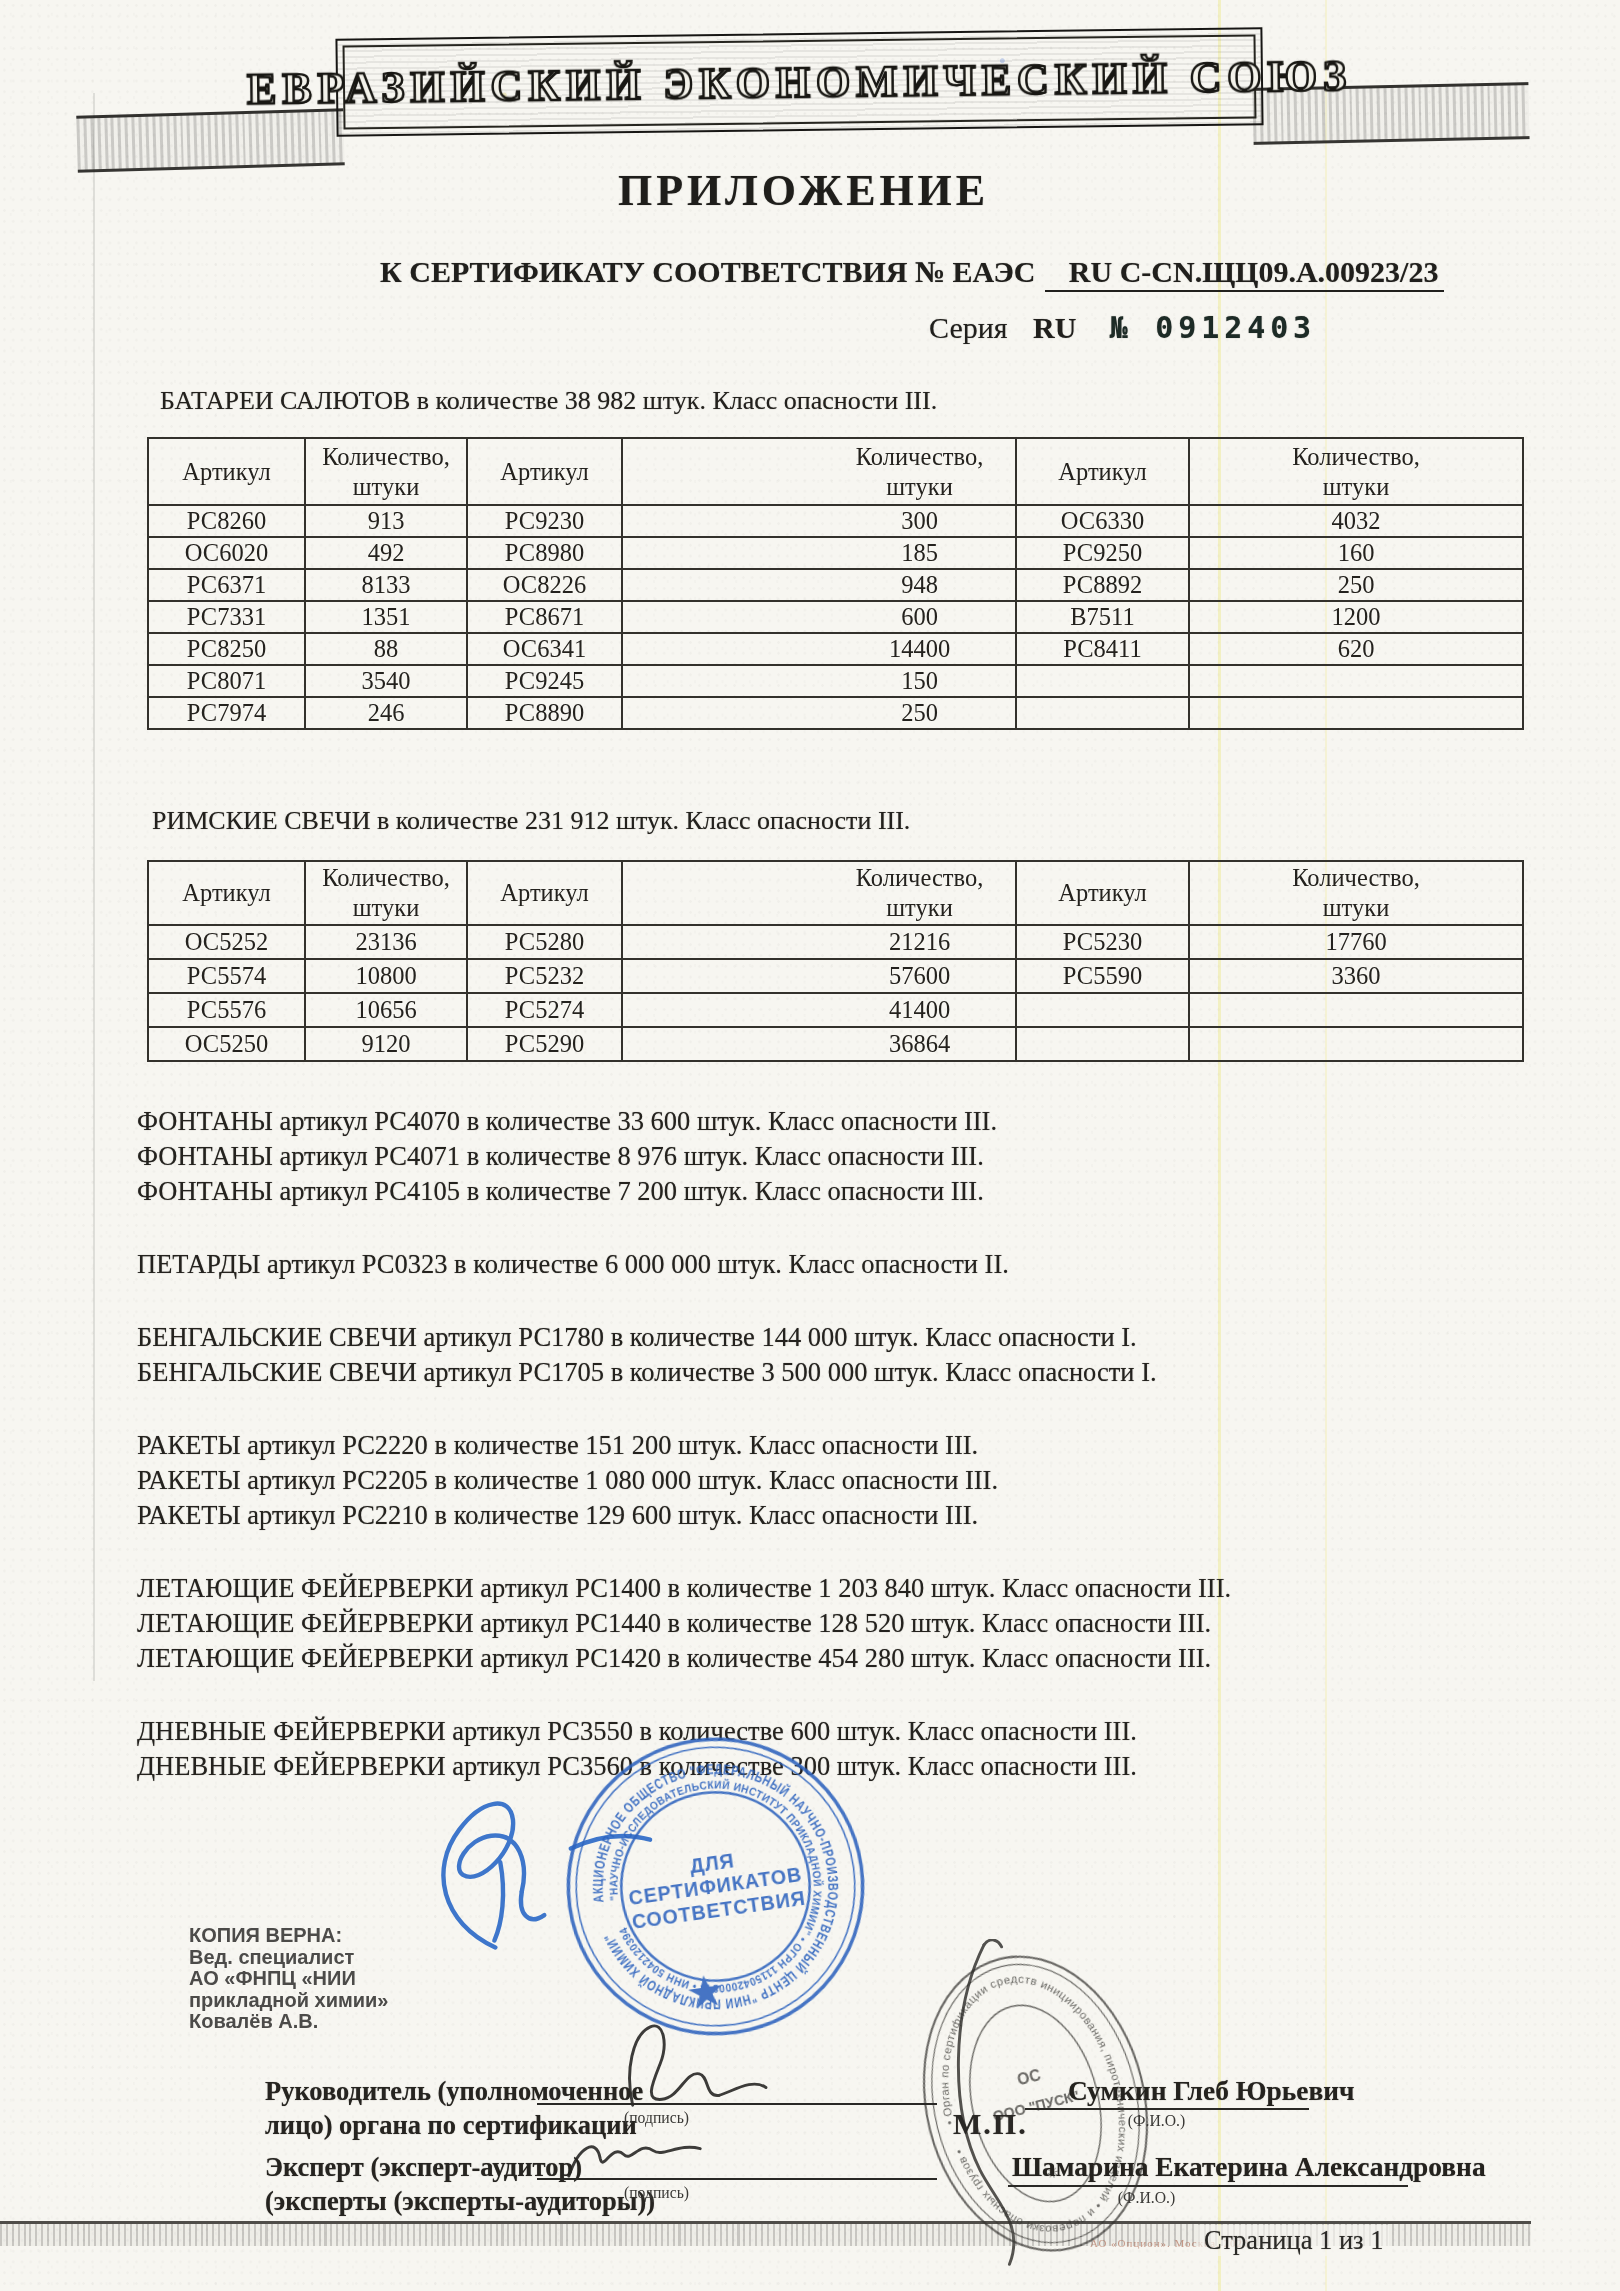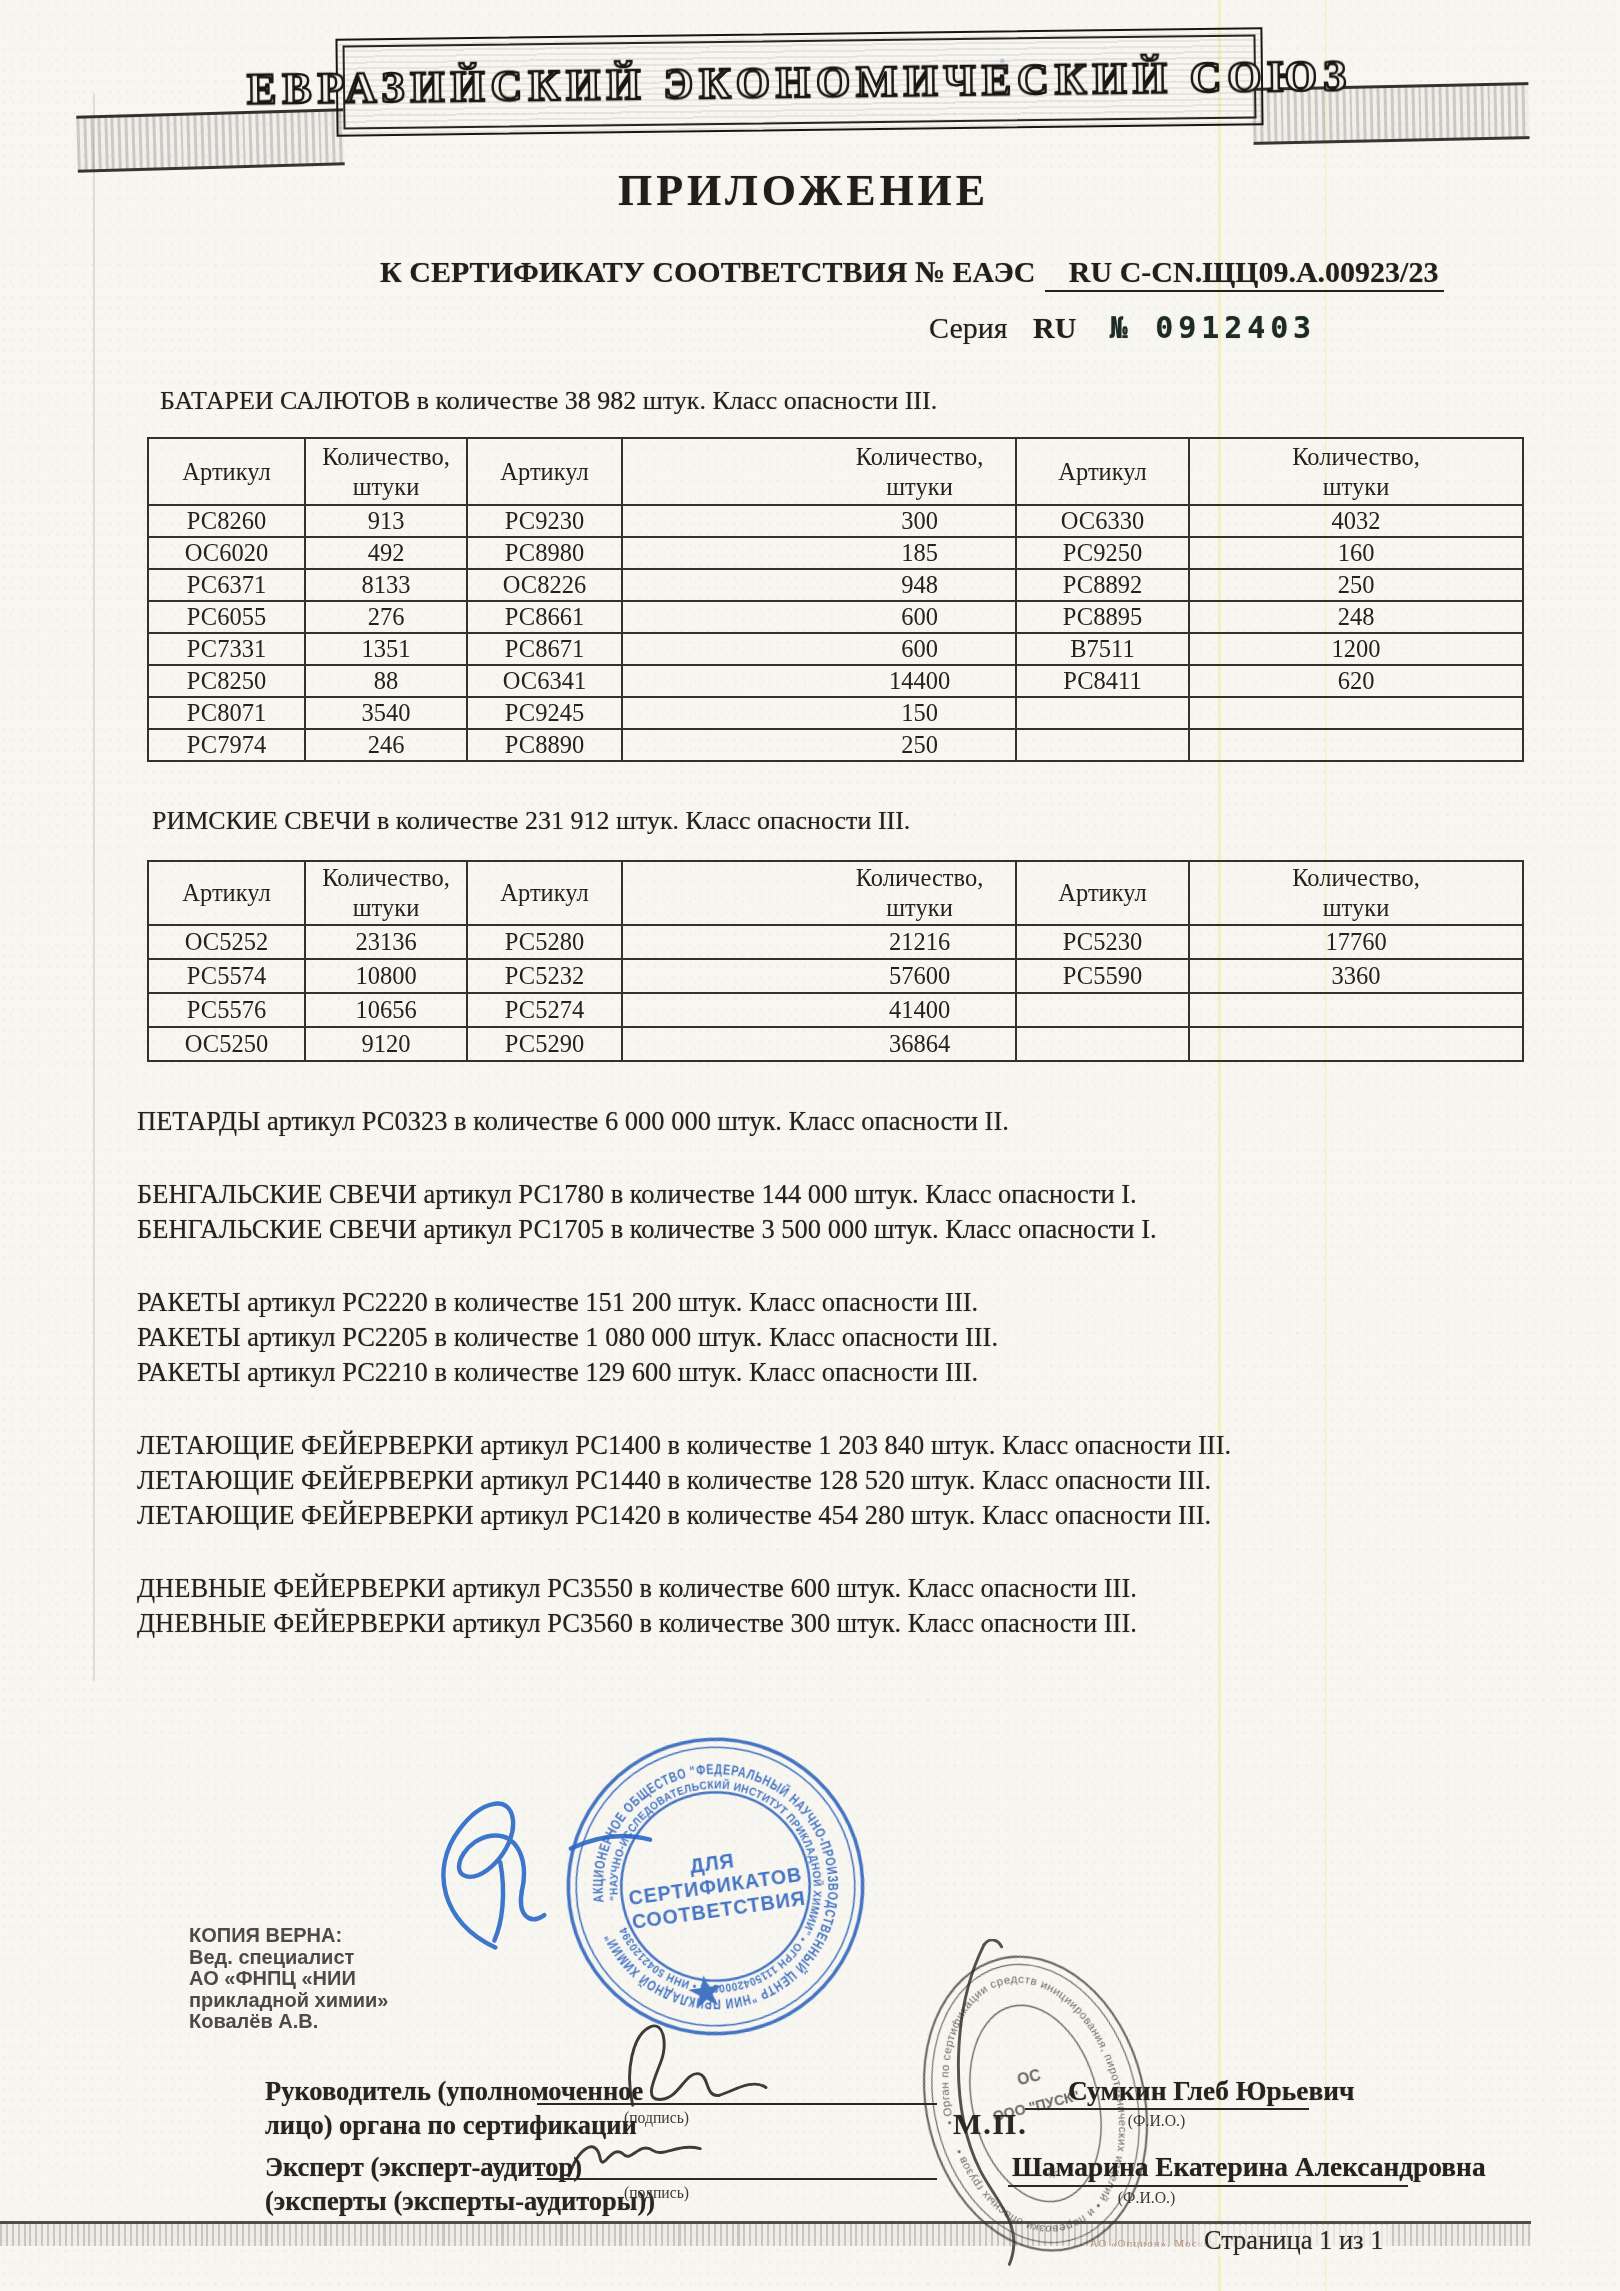"РС6055" tr { html: <tr> <td>РС6055</td> <td>276</td> <td>РС8661</td> <td>600</td> <td>РС8895</td> <td>248</td> </tr> -> none }
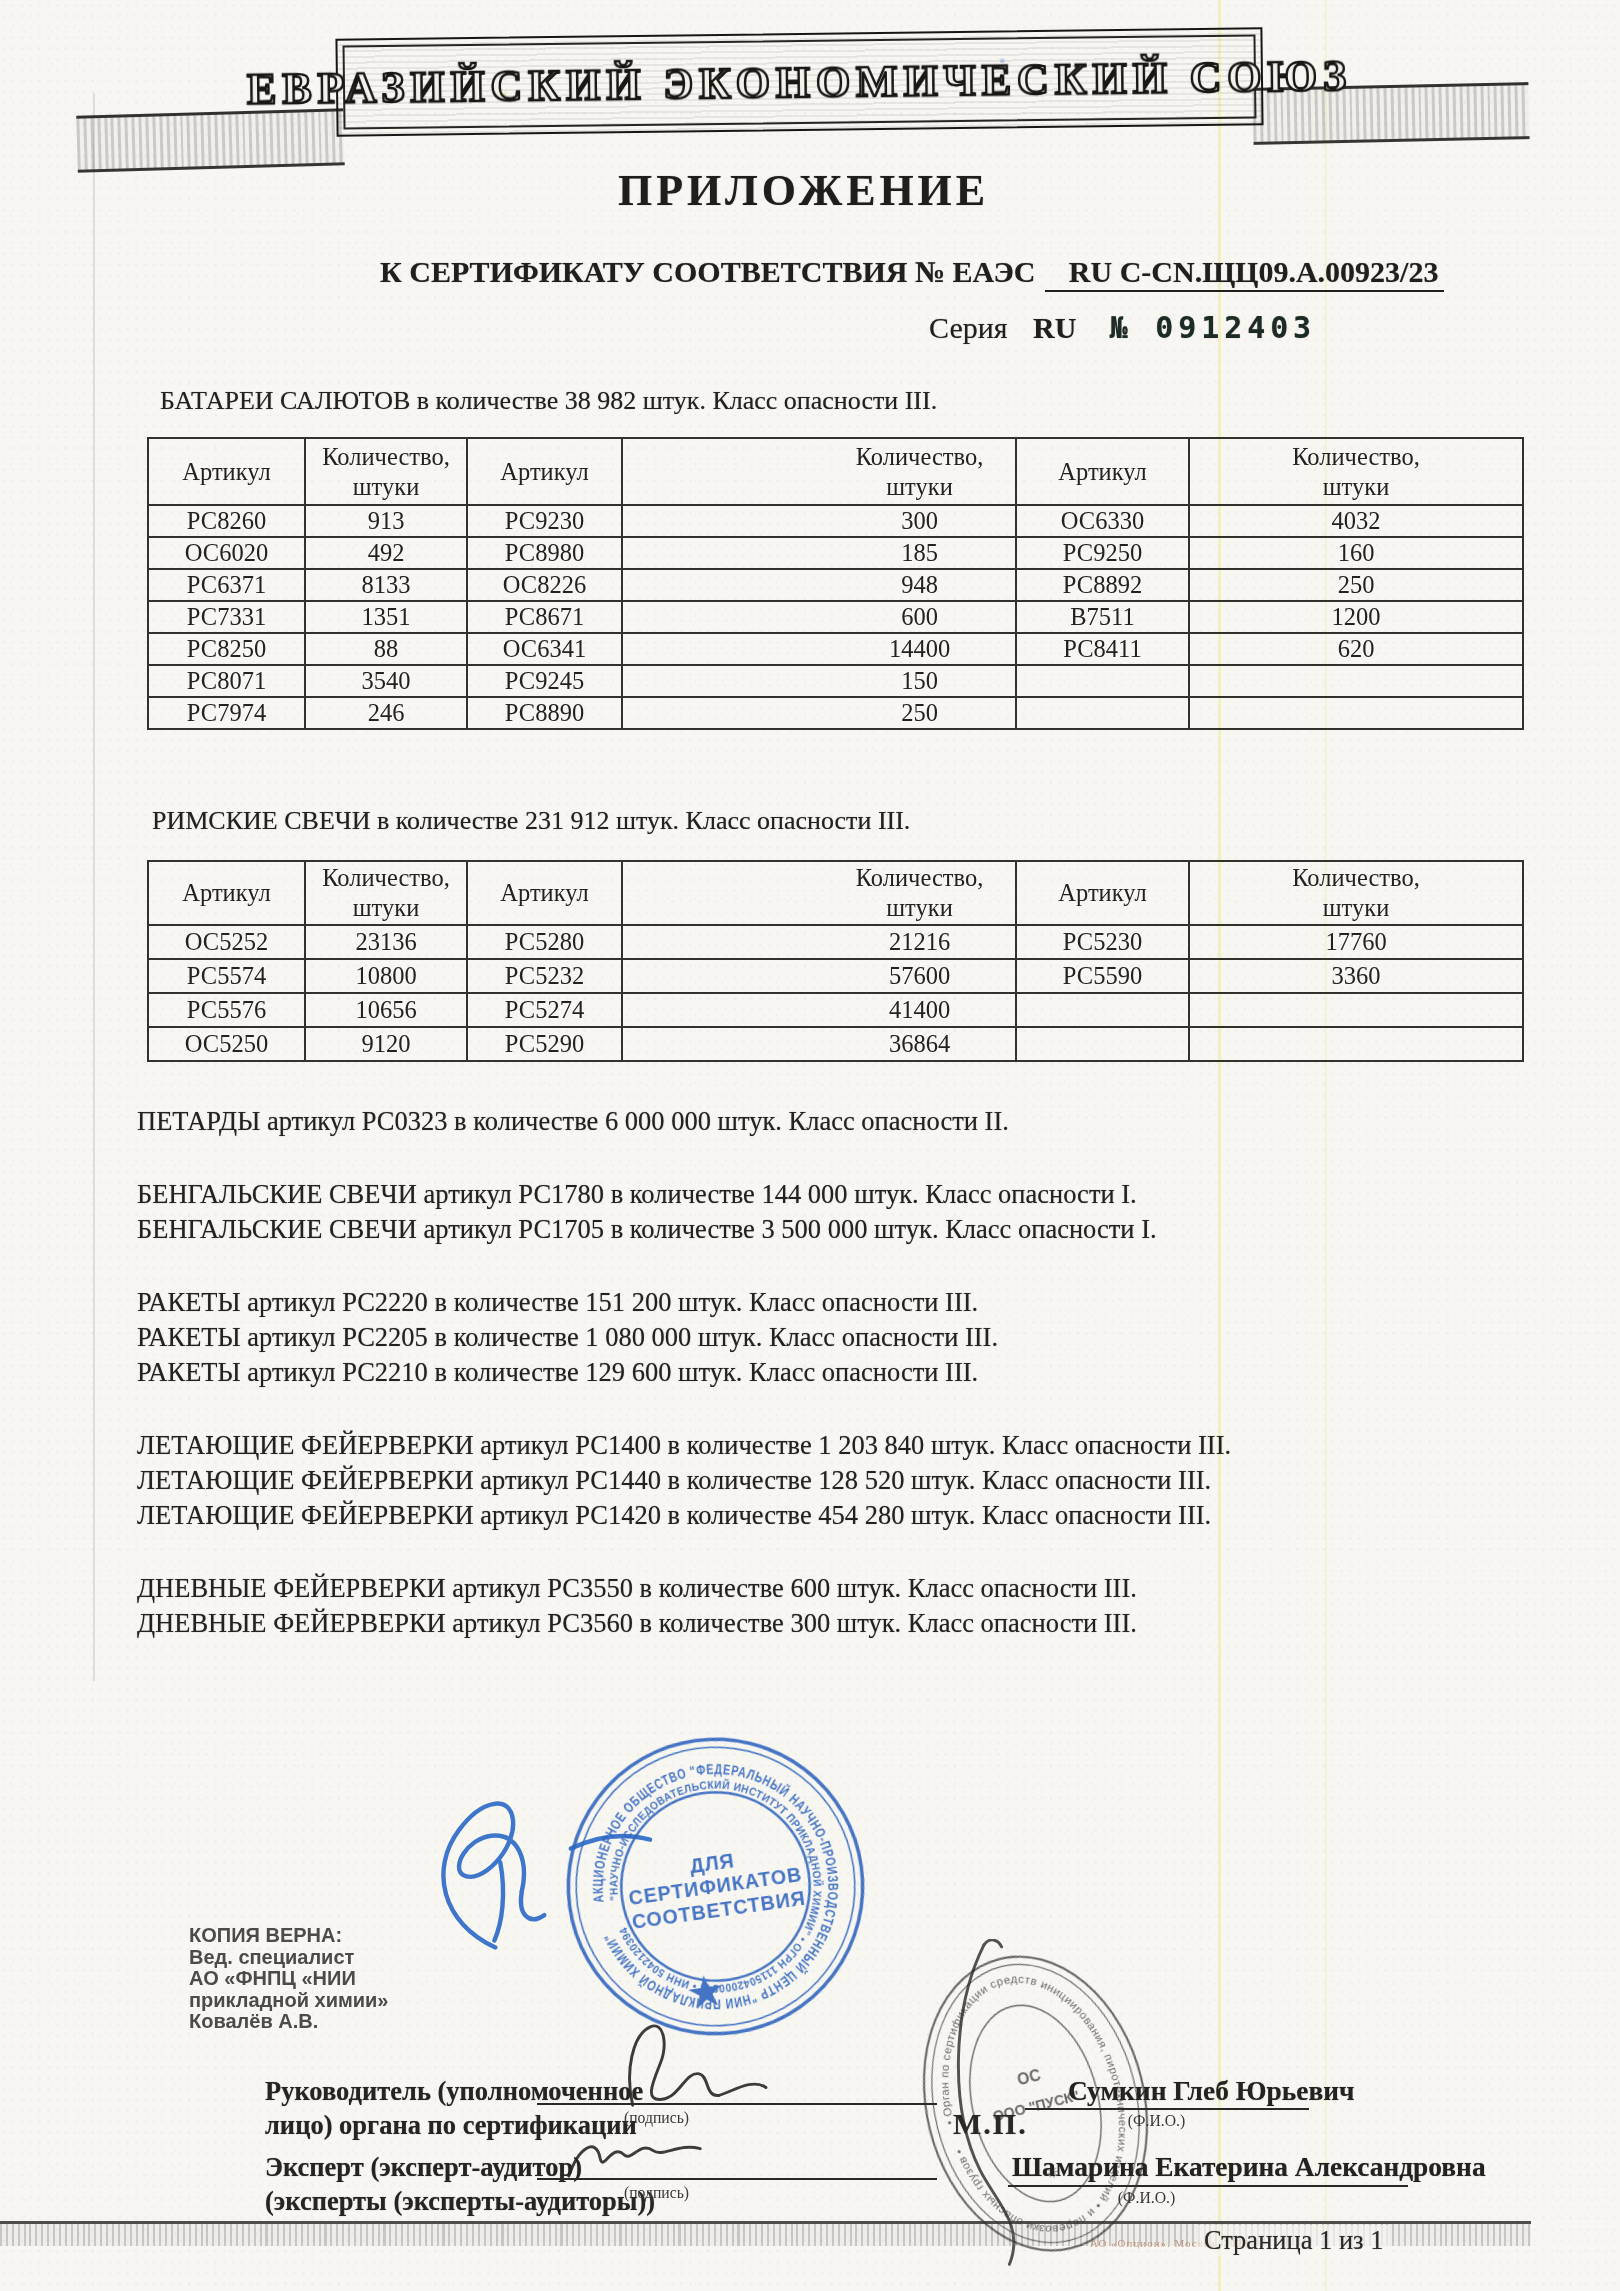"ФОНТАНЫ артикул РС4070 в количестве" div.pgroup { html: none -> <div> <div>ФОНТАНЫ артикул РС4070 в количестве 33 600 штук. Класс опасности III.</div> <div>ФОНТАНЫ артикул РС4071 в количестве 8 976 штук. Класс опасности III.</div> <div>ФОНТАНЫ артикул РС4105 в количестве 7 200 штук. Класс опасности III.</div> </div> }
